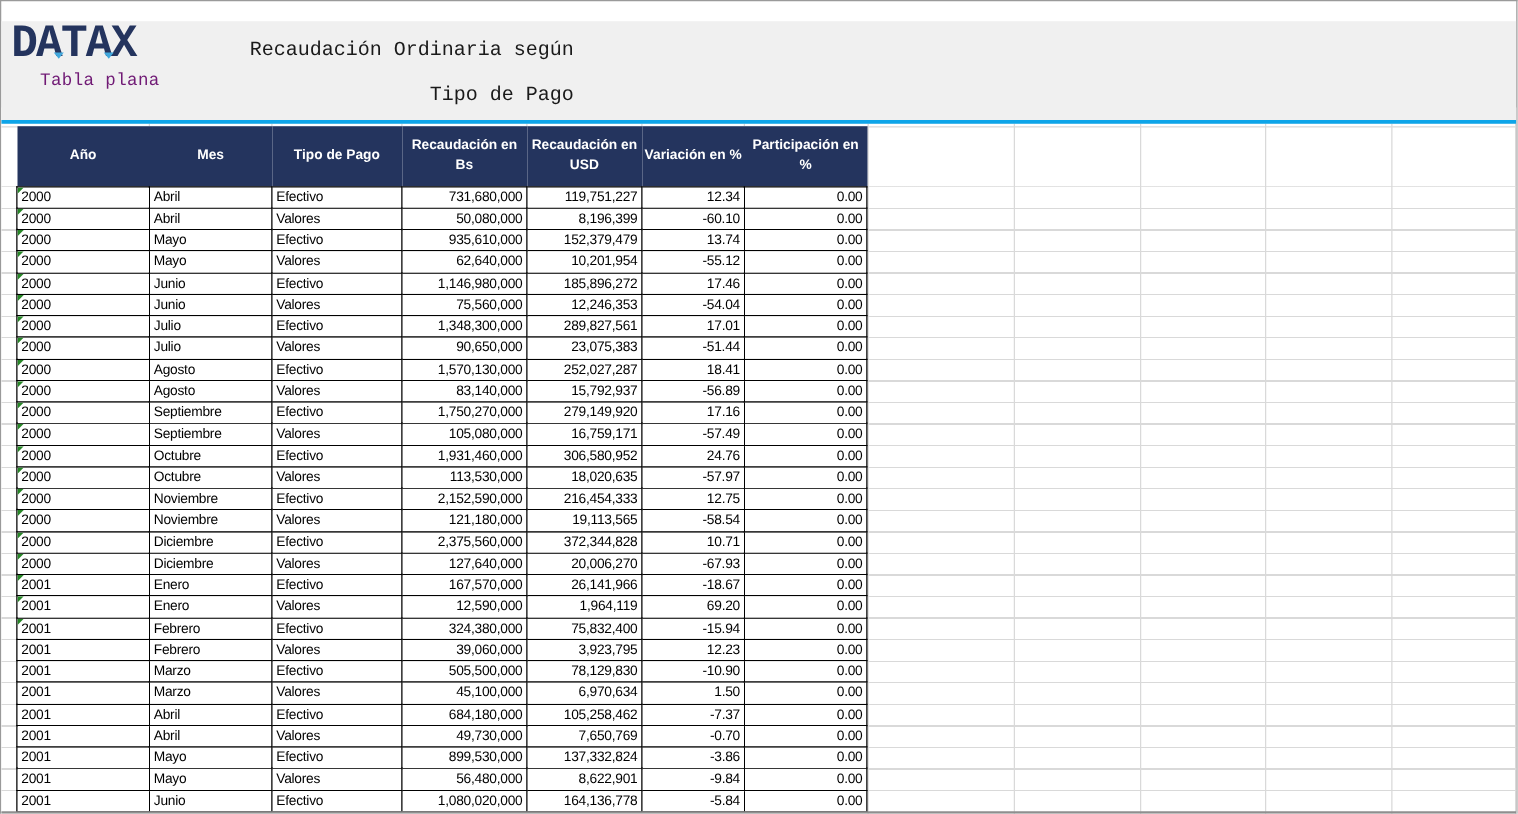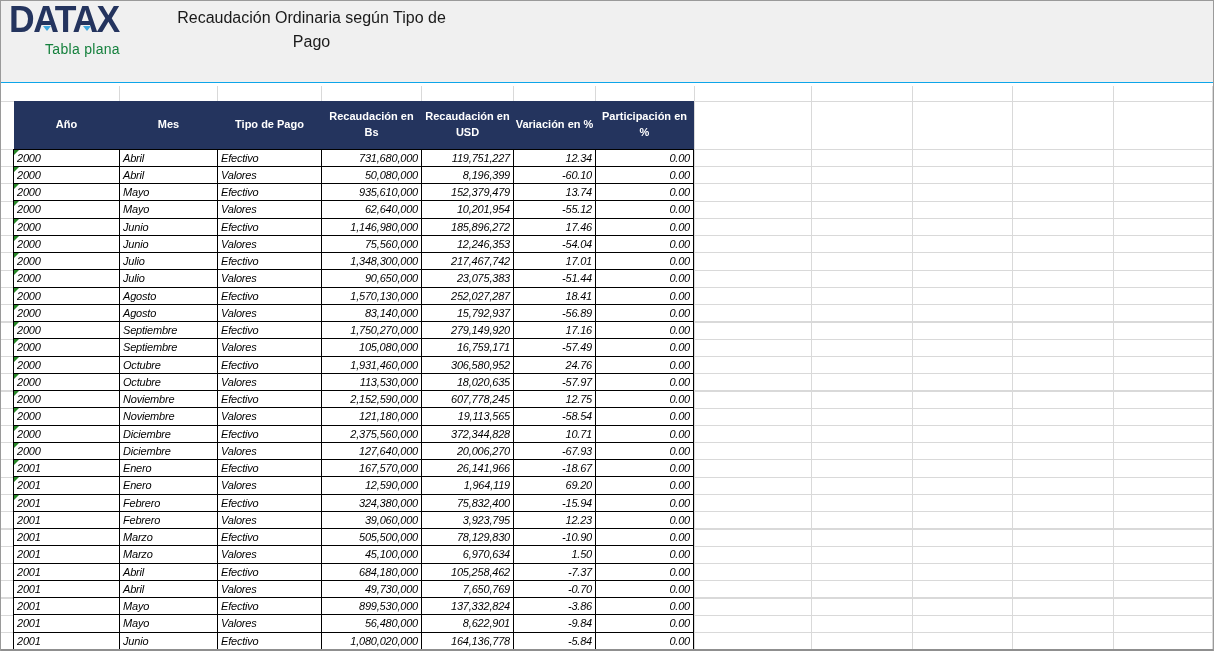"DATAX" .topbar { border-bottom: 1px solid #0ea5e9 -> 3px solid #0ea5e9; font-family: none -> Liberation Mono, monospace; top: 0 -> 16px }
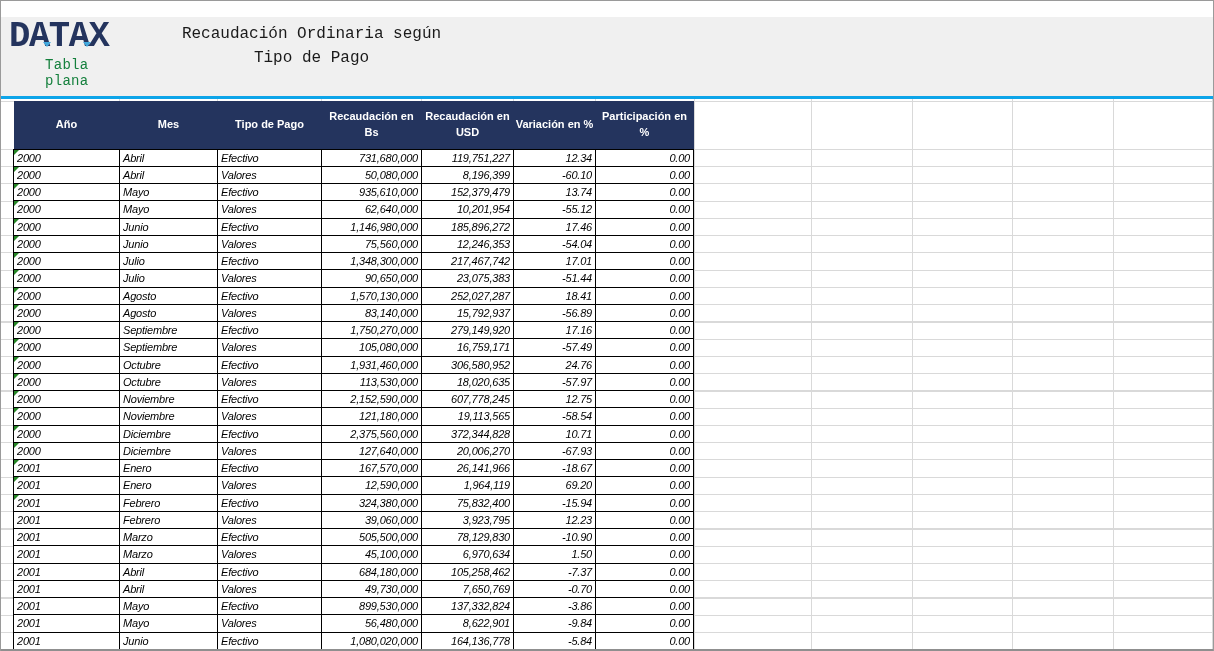"Recaudación Ordinaria según Tipo de" .report-title { line-height: 24px -> 36px; text-align: center -> right }
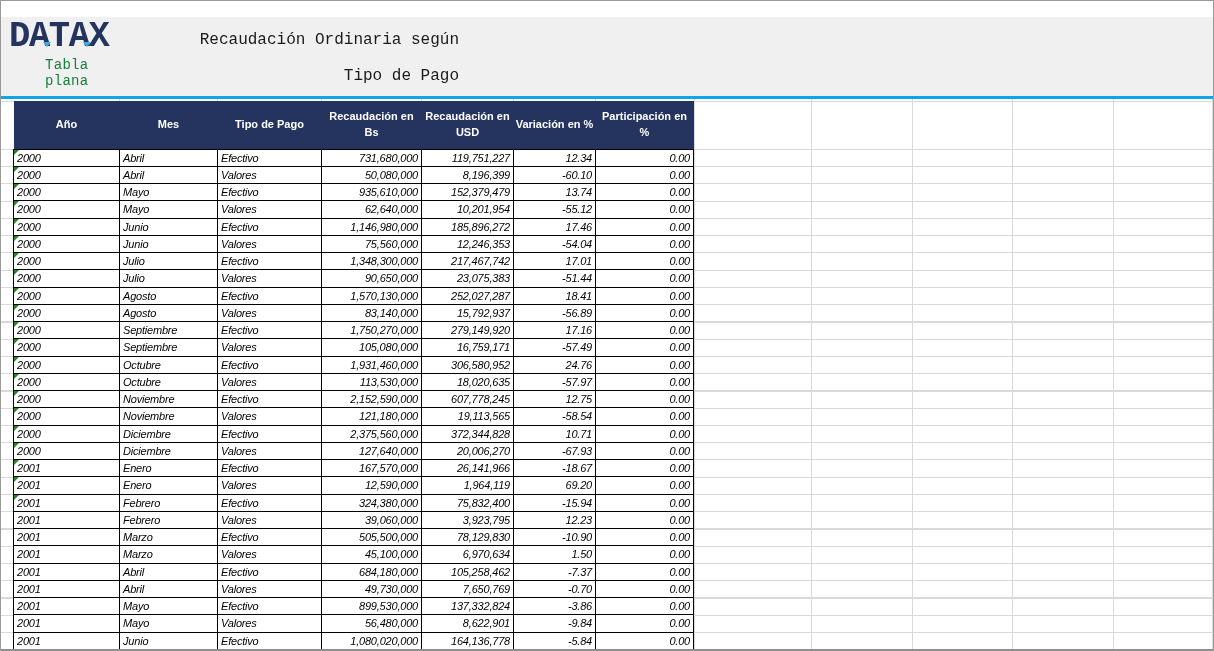"Tabla plana" .logo-sub { color: #15803d -> #701a75; margin-left: 36px -> 23px }
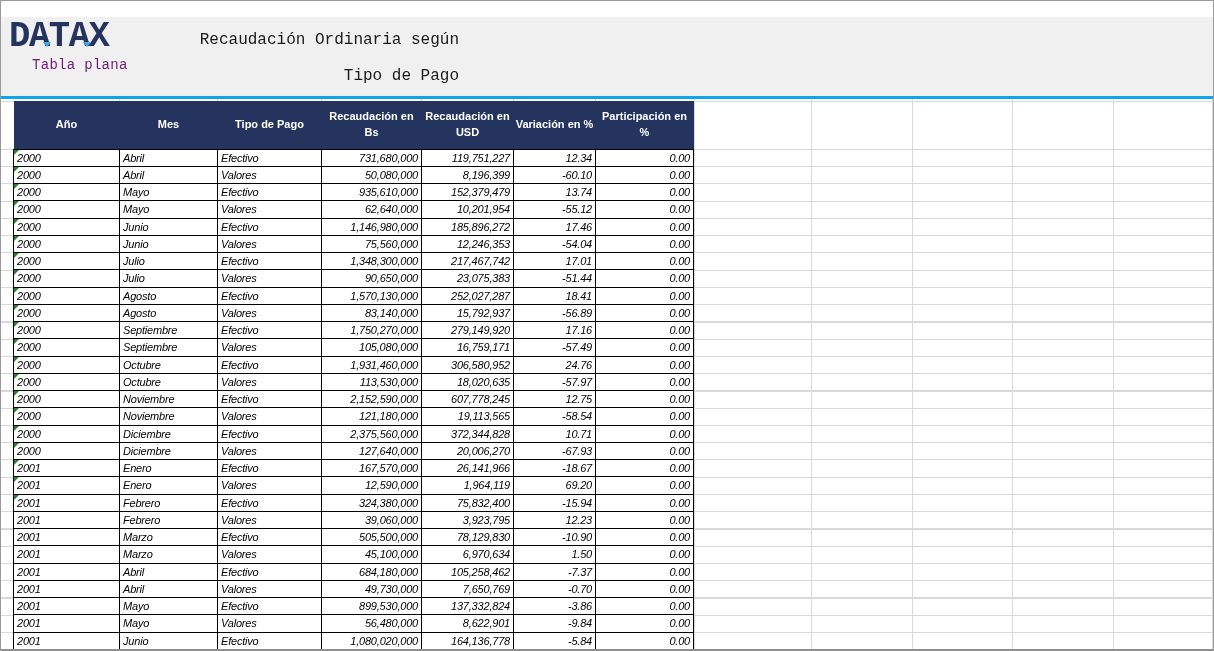"2000" table.data tbody tr { font-style: italic -> none }
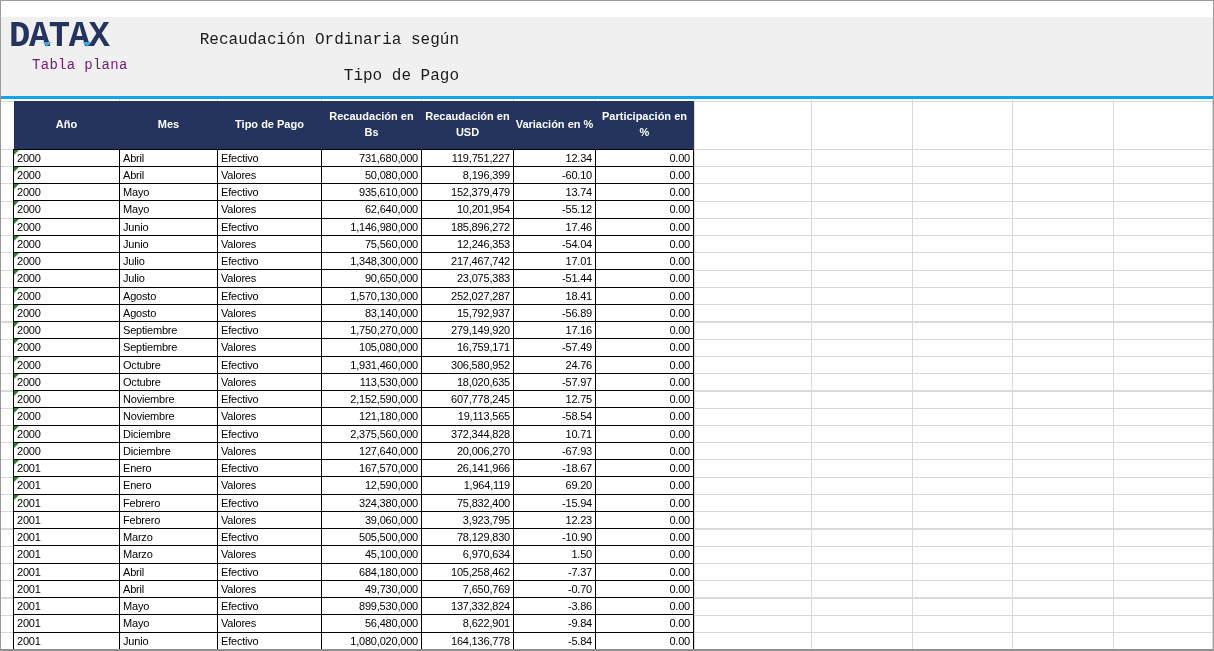"217,467,742" td.num { text: 217,467,742 -> 289,827,561 }
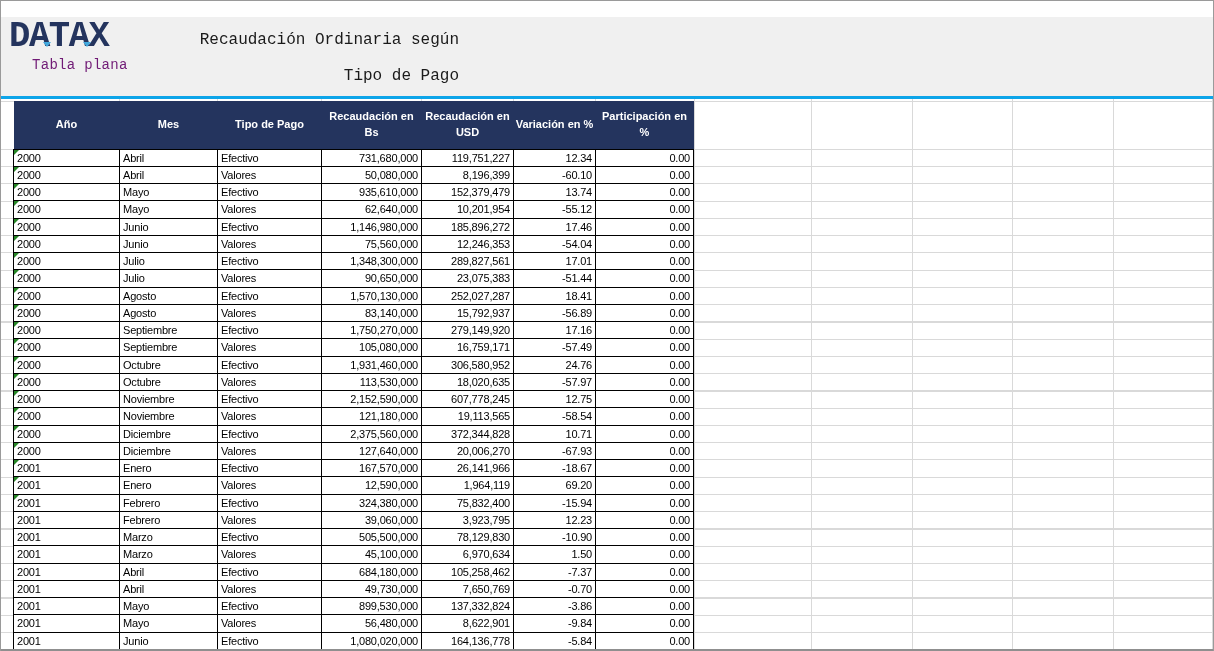"607,778,245" td.num { text: 607,778,245 -> 216,454,333 }
